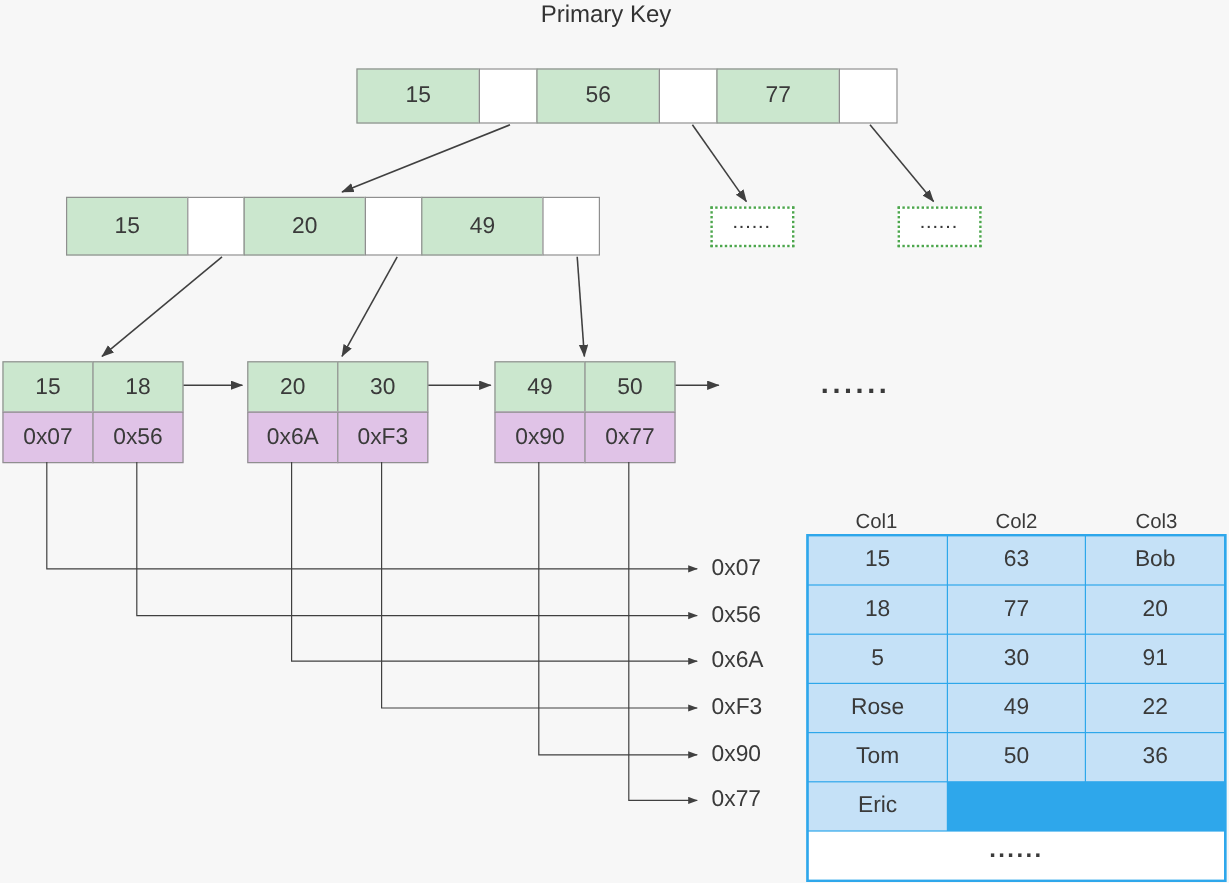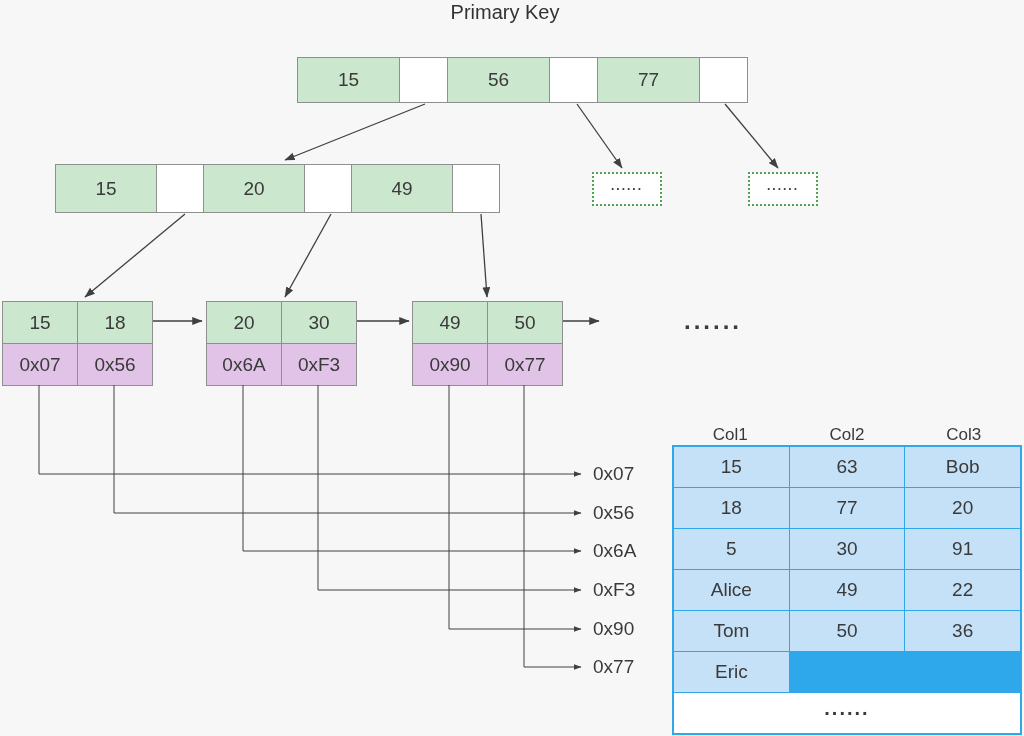"Alice" div.td { text: Alice -> Rose }
